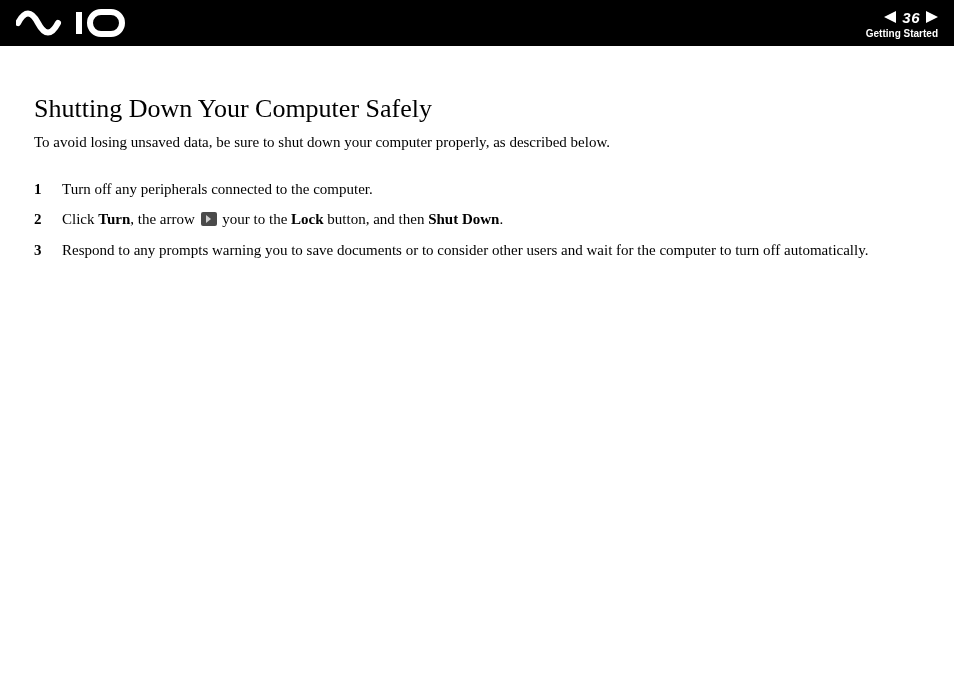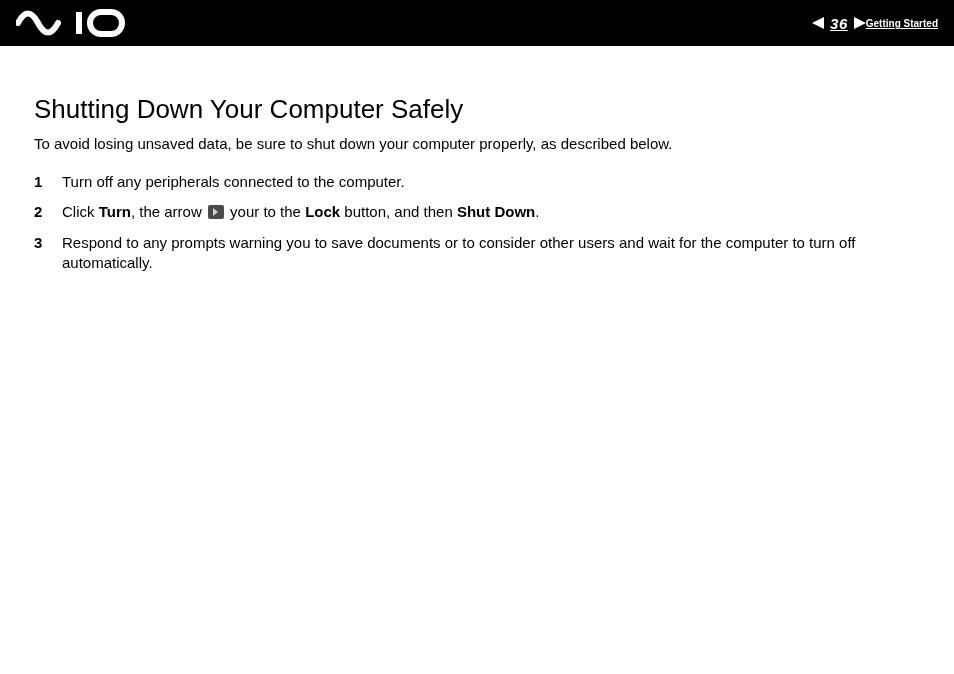"36" .nav { align-items: center -> flex-end; flex-direction: row -> column; text-decoration: underline -> none }
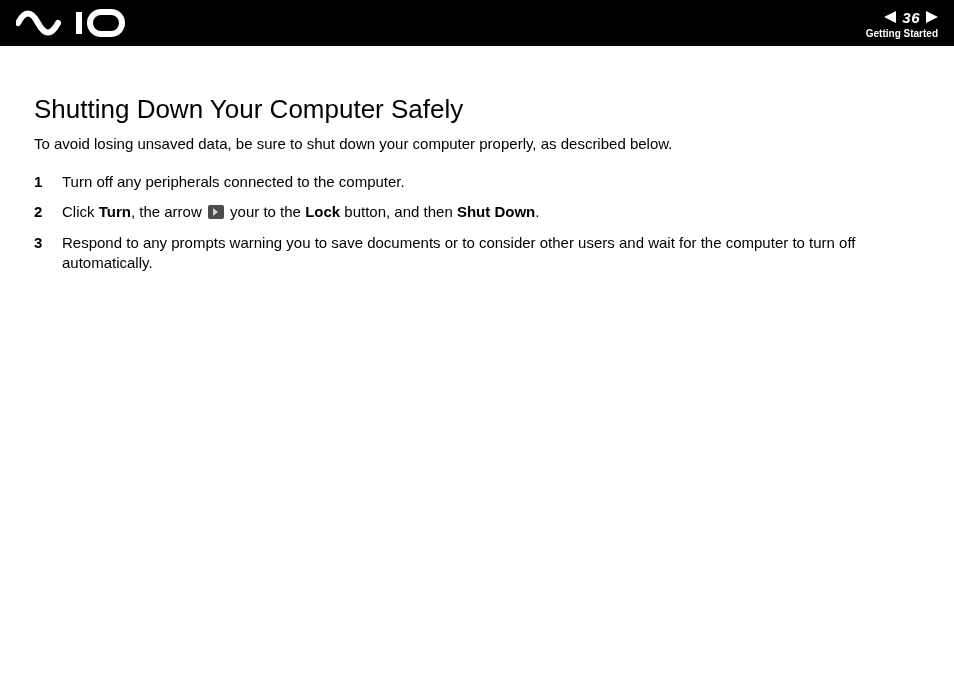"Shutting Down Your Computer Safely" .content { font-family: none -> Liberation Serif, serif }
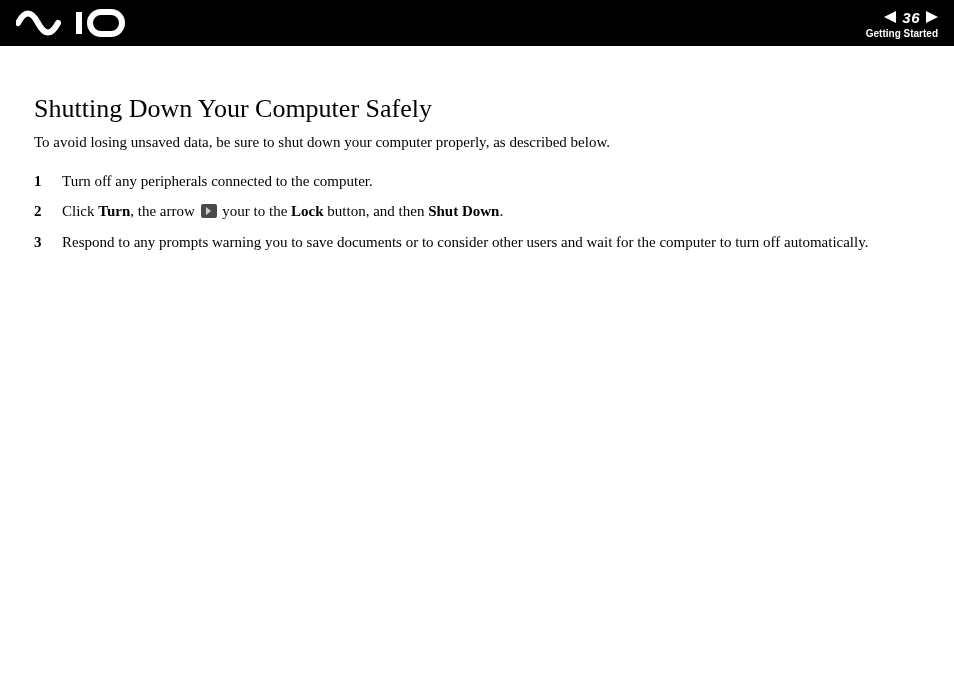"To avoid losing unsaved data," p.intro { margin-bottom: 20px -> 28px }
